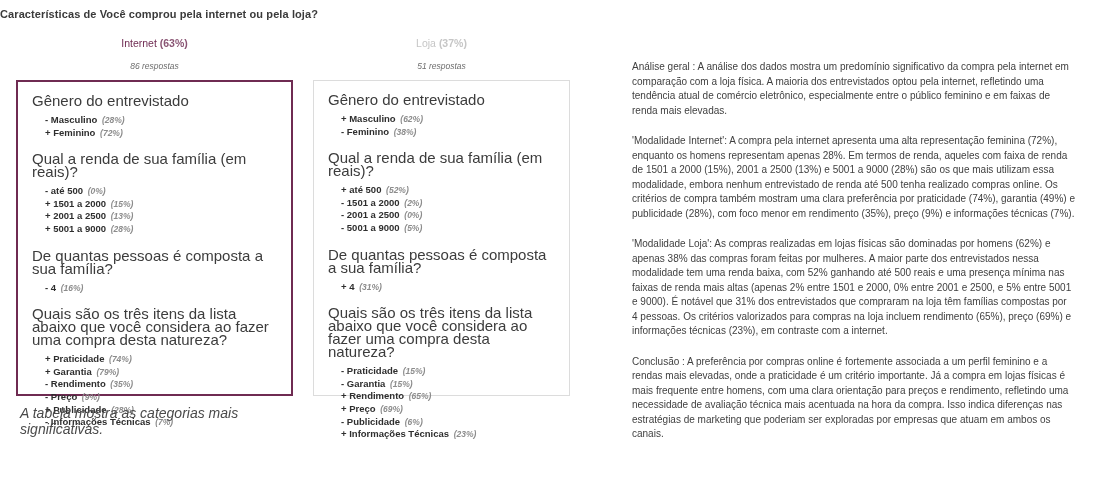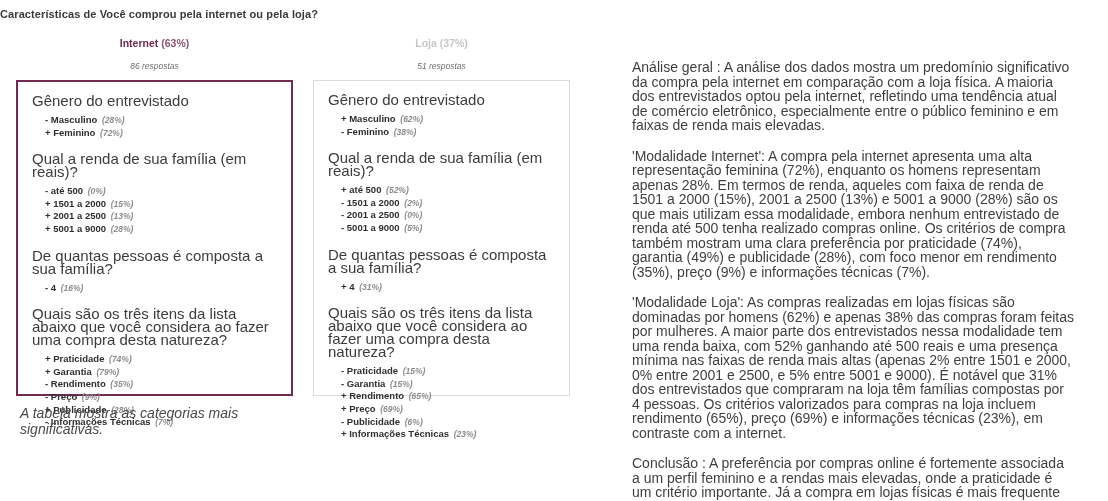"Internet" .card-heading .name { font-weight: bold -> normal }
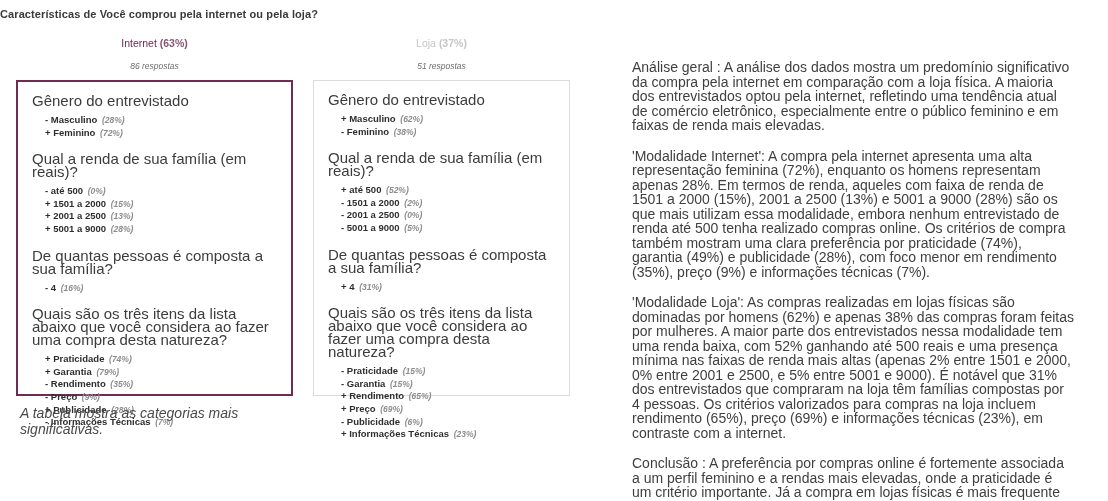"Análise geral : A análise" .analysis p { font-size: 14px -> 10px }
